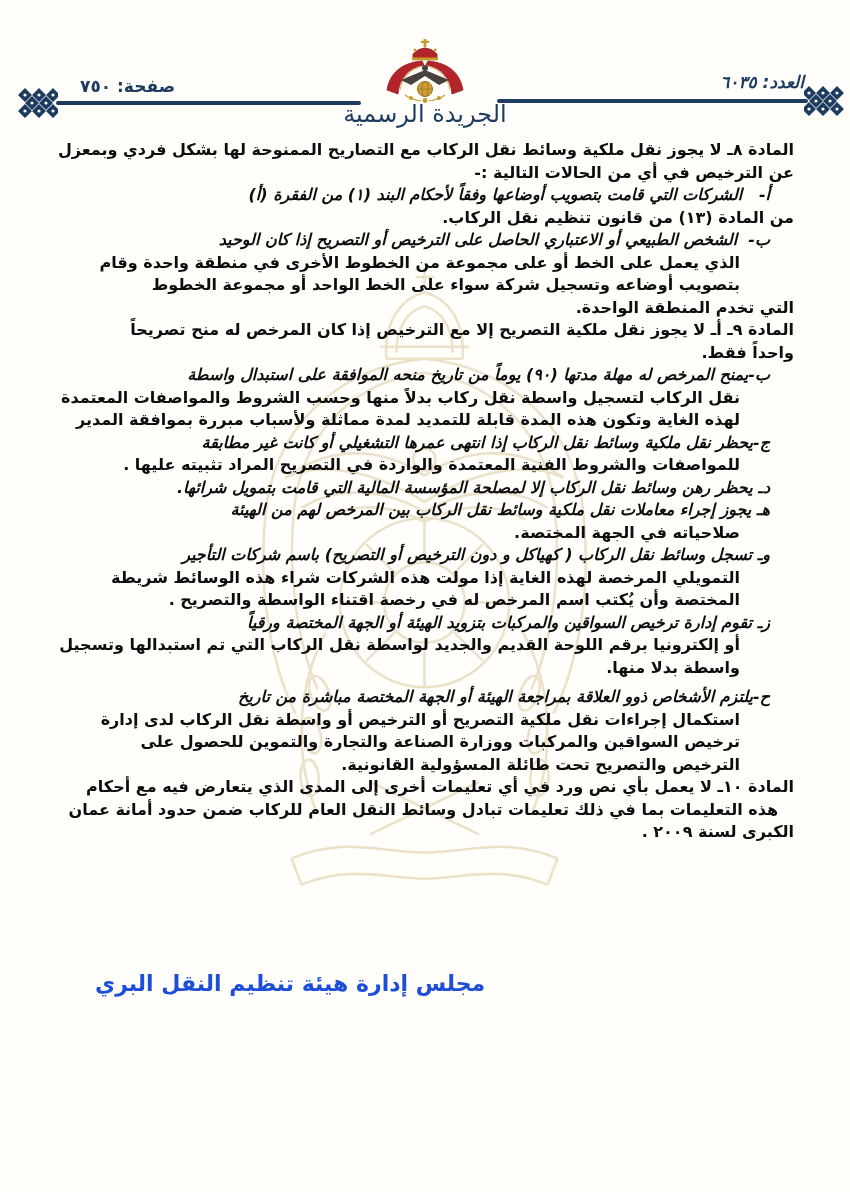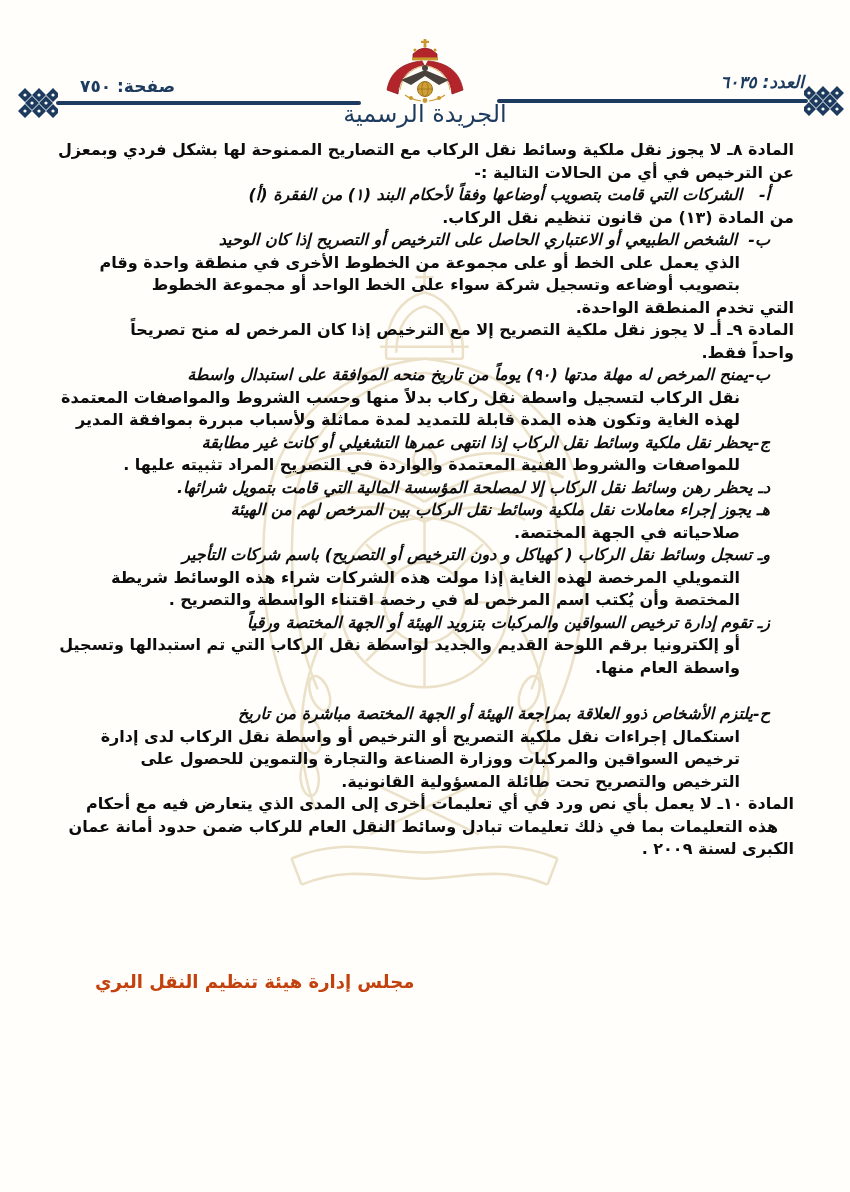"واسطة العام منها." div.ln { text: العام -> بدلا }
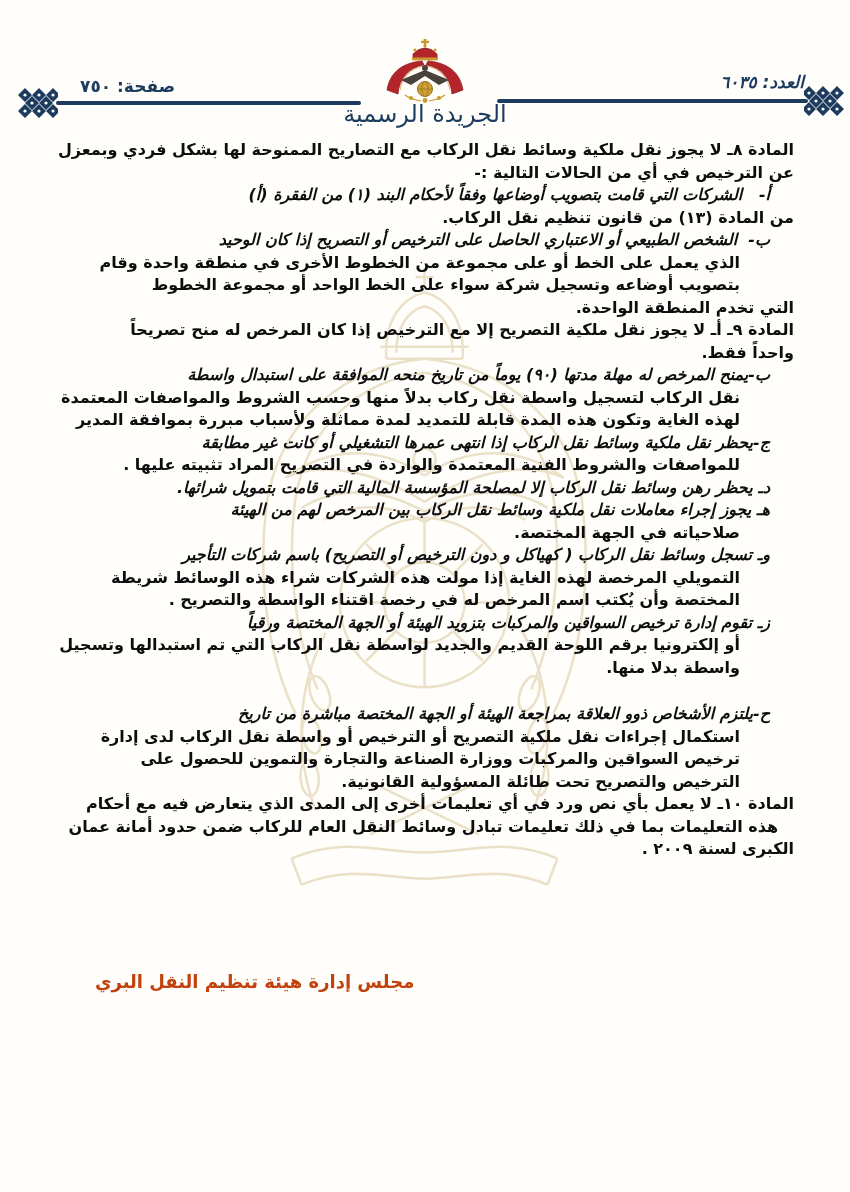"ح-يلتزم الأشخاص ذوو العلاقة بمراجعة" .ln.gap { margin-top: 24px -> 7px }
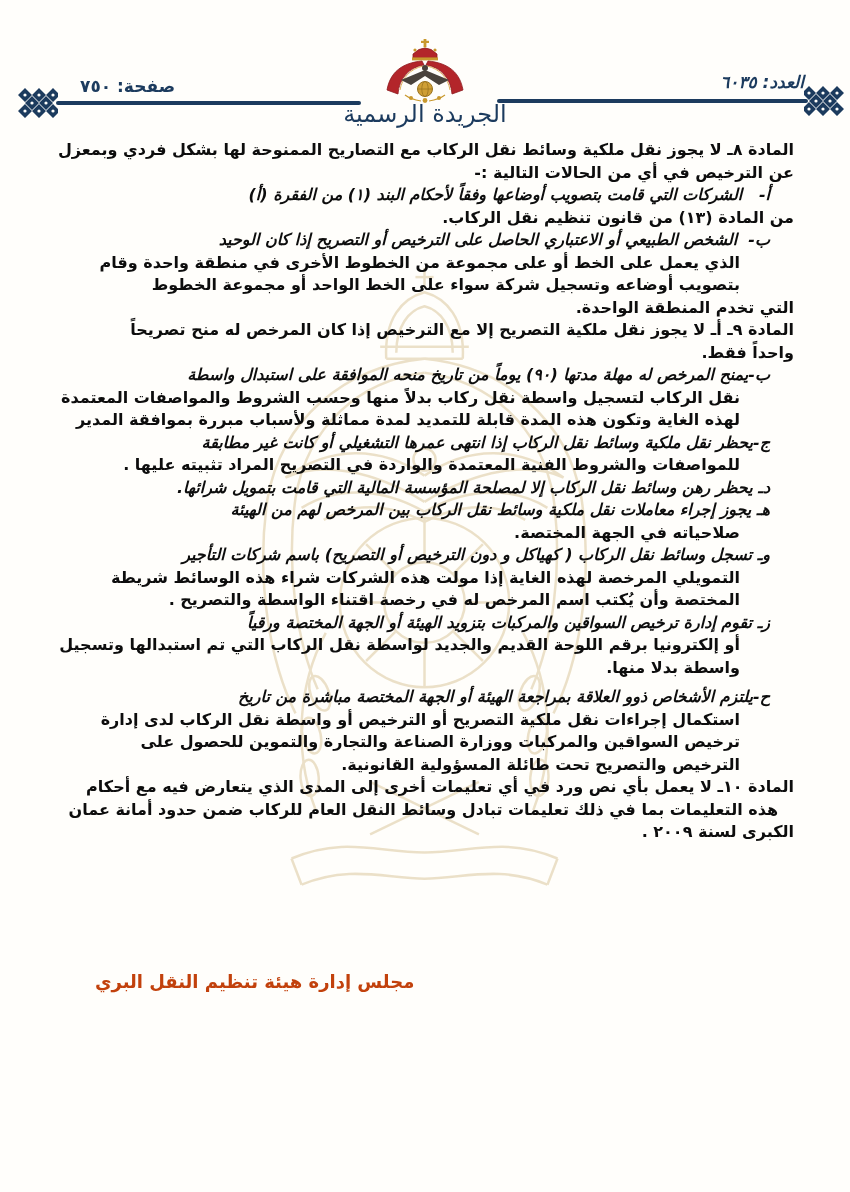"مجلس إدارة هيئة تنظيم النقل" .sig { color: #c2410c -> #1d4ed8; font-size: 18px -> 22px }
